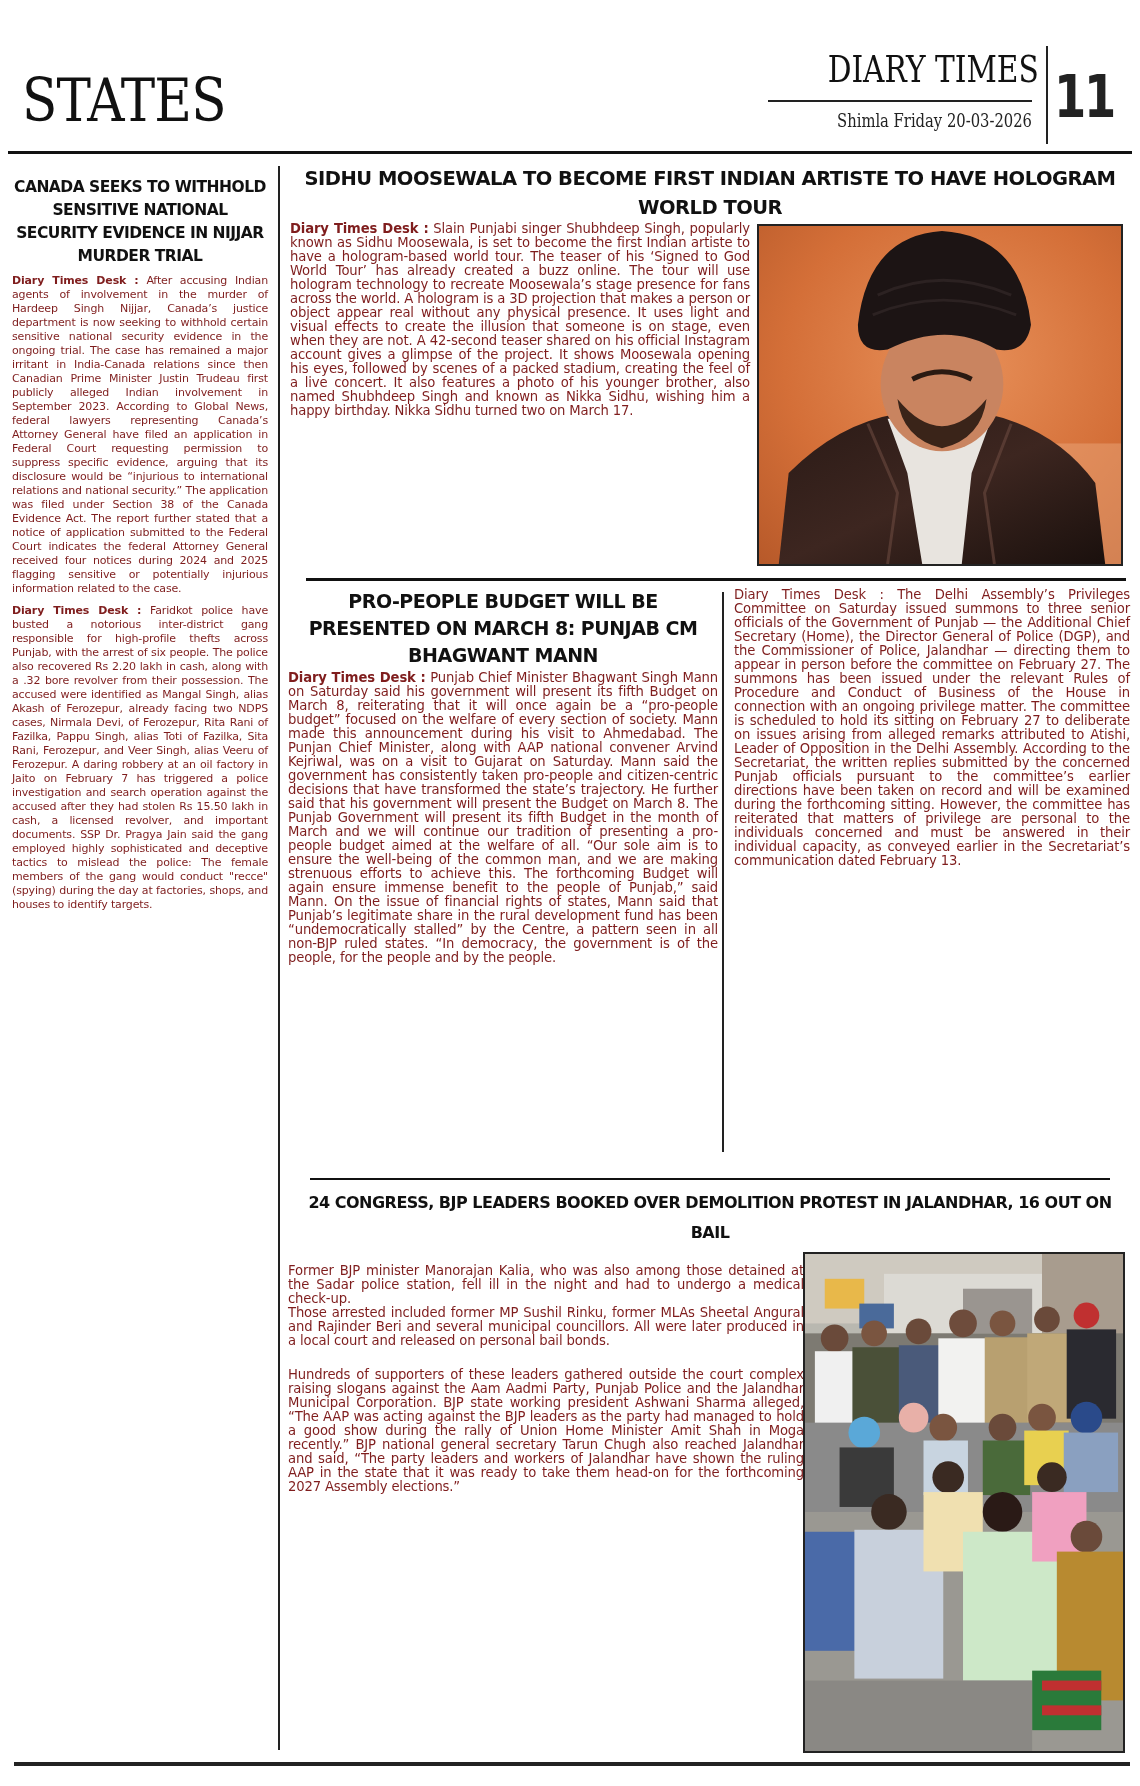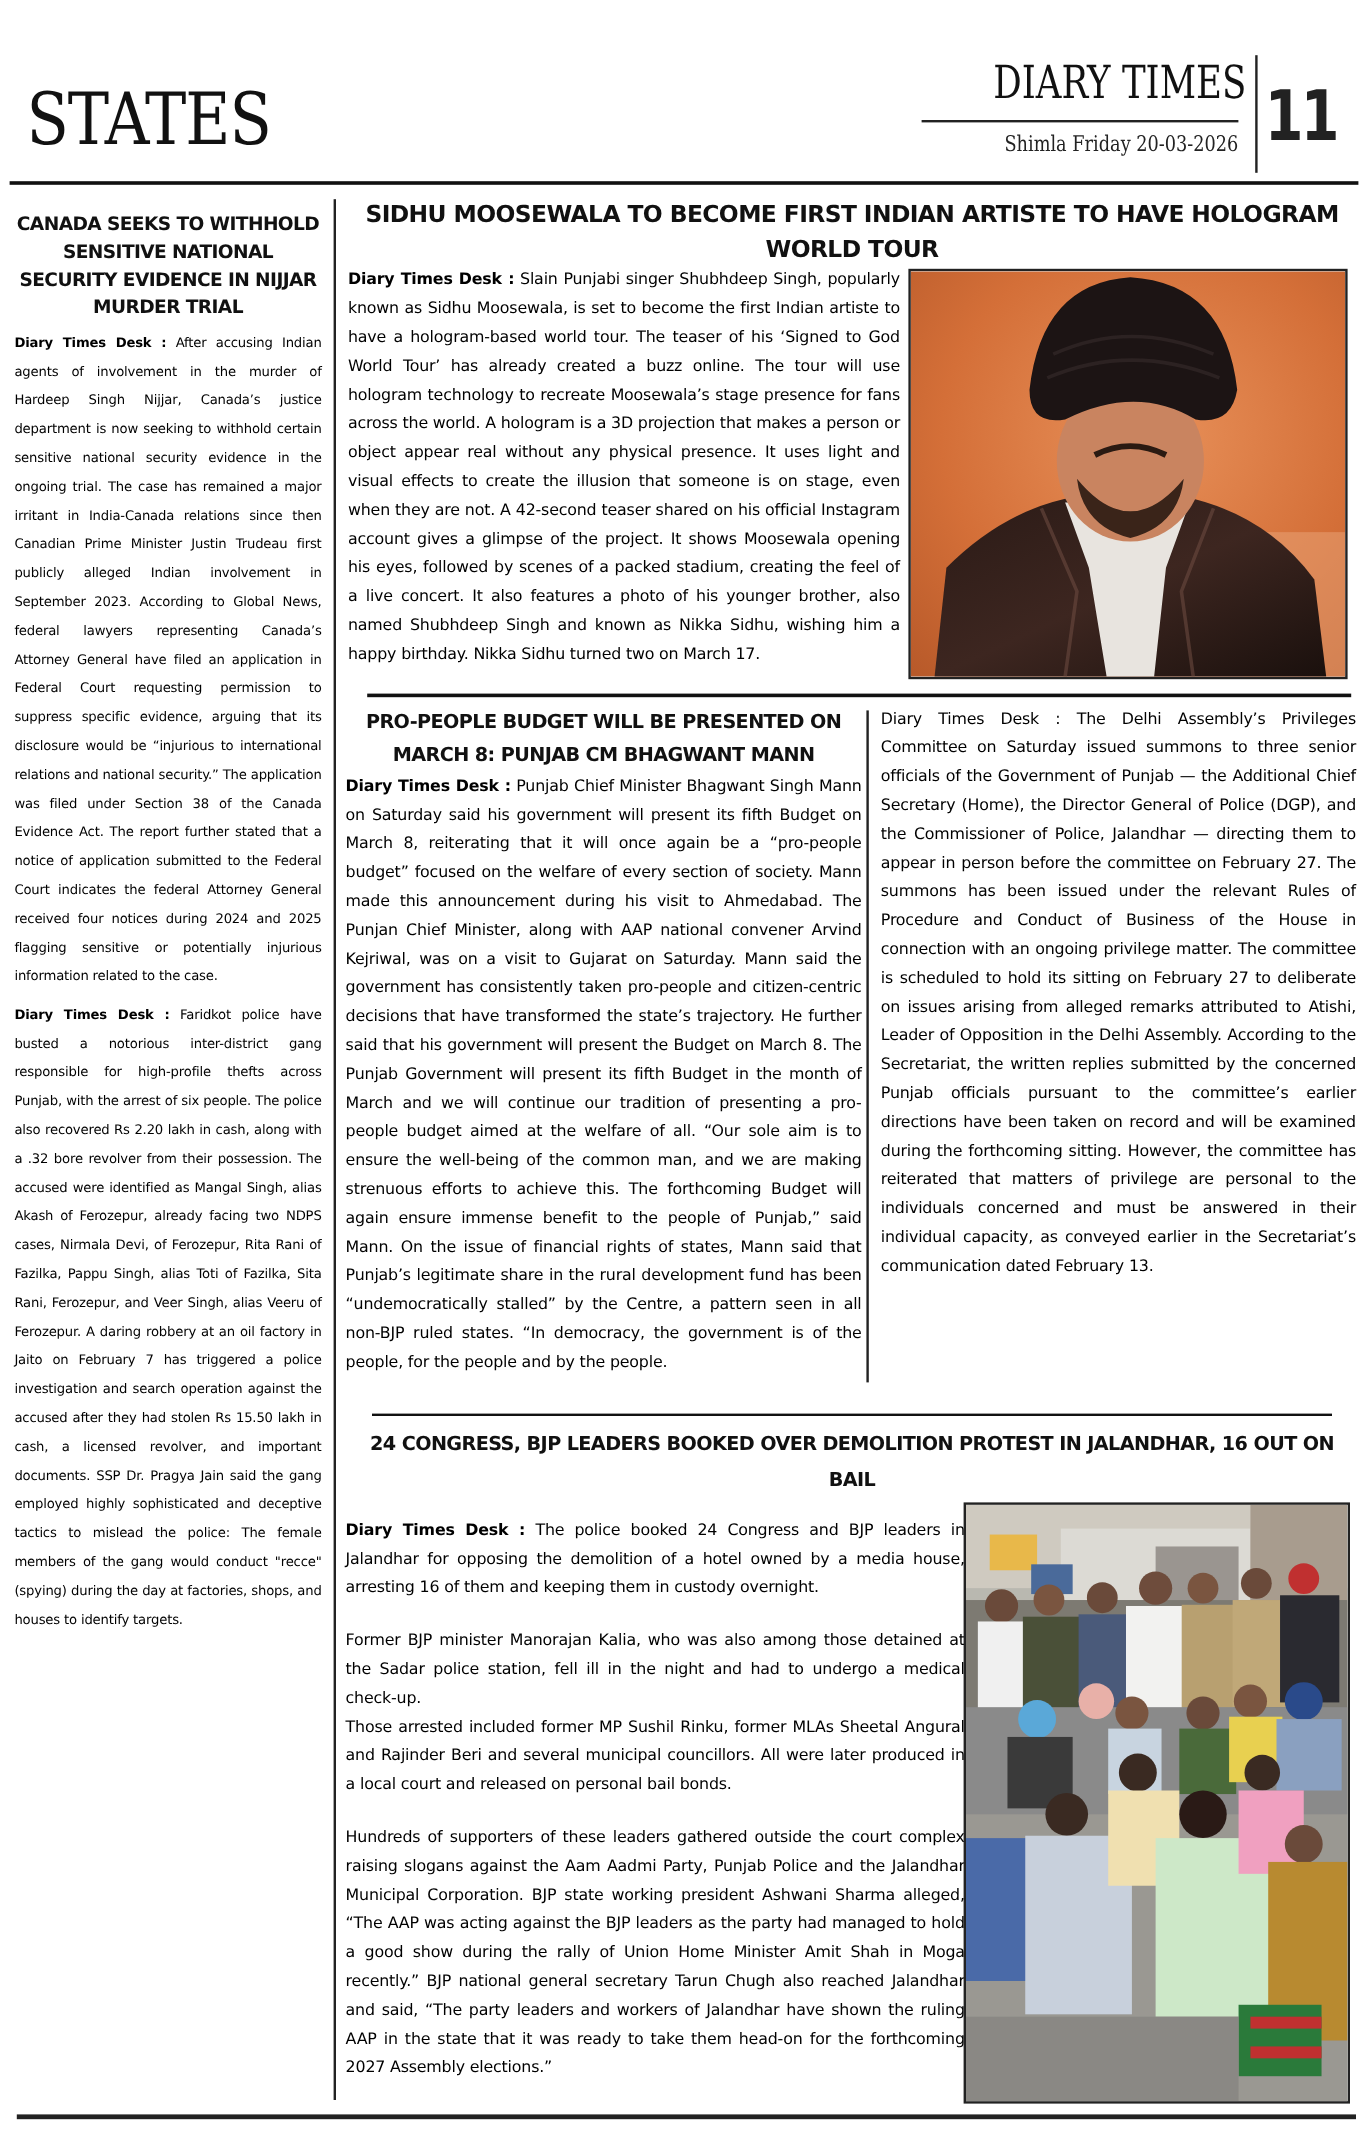"Diary Times Desk : Slain" p.body { color: #000000 -> #7f1d1d; line-height: 24px -> 14px }
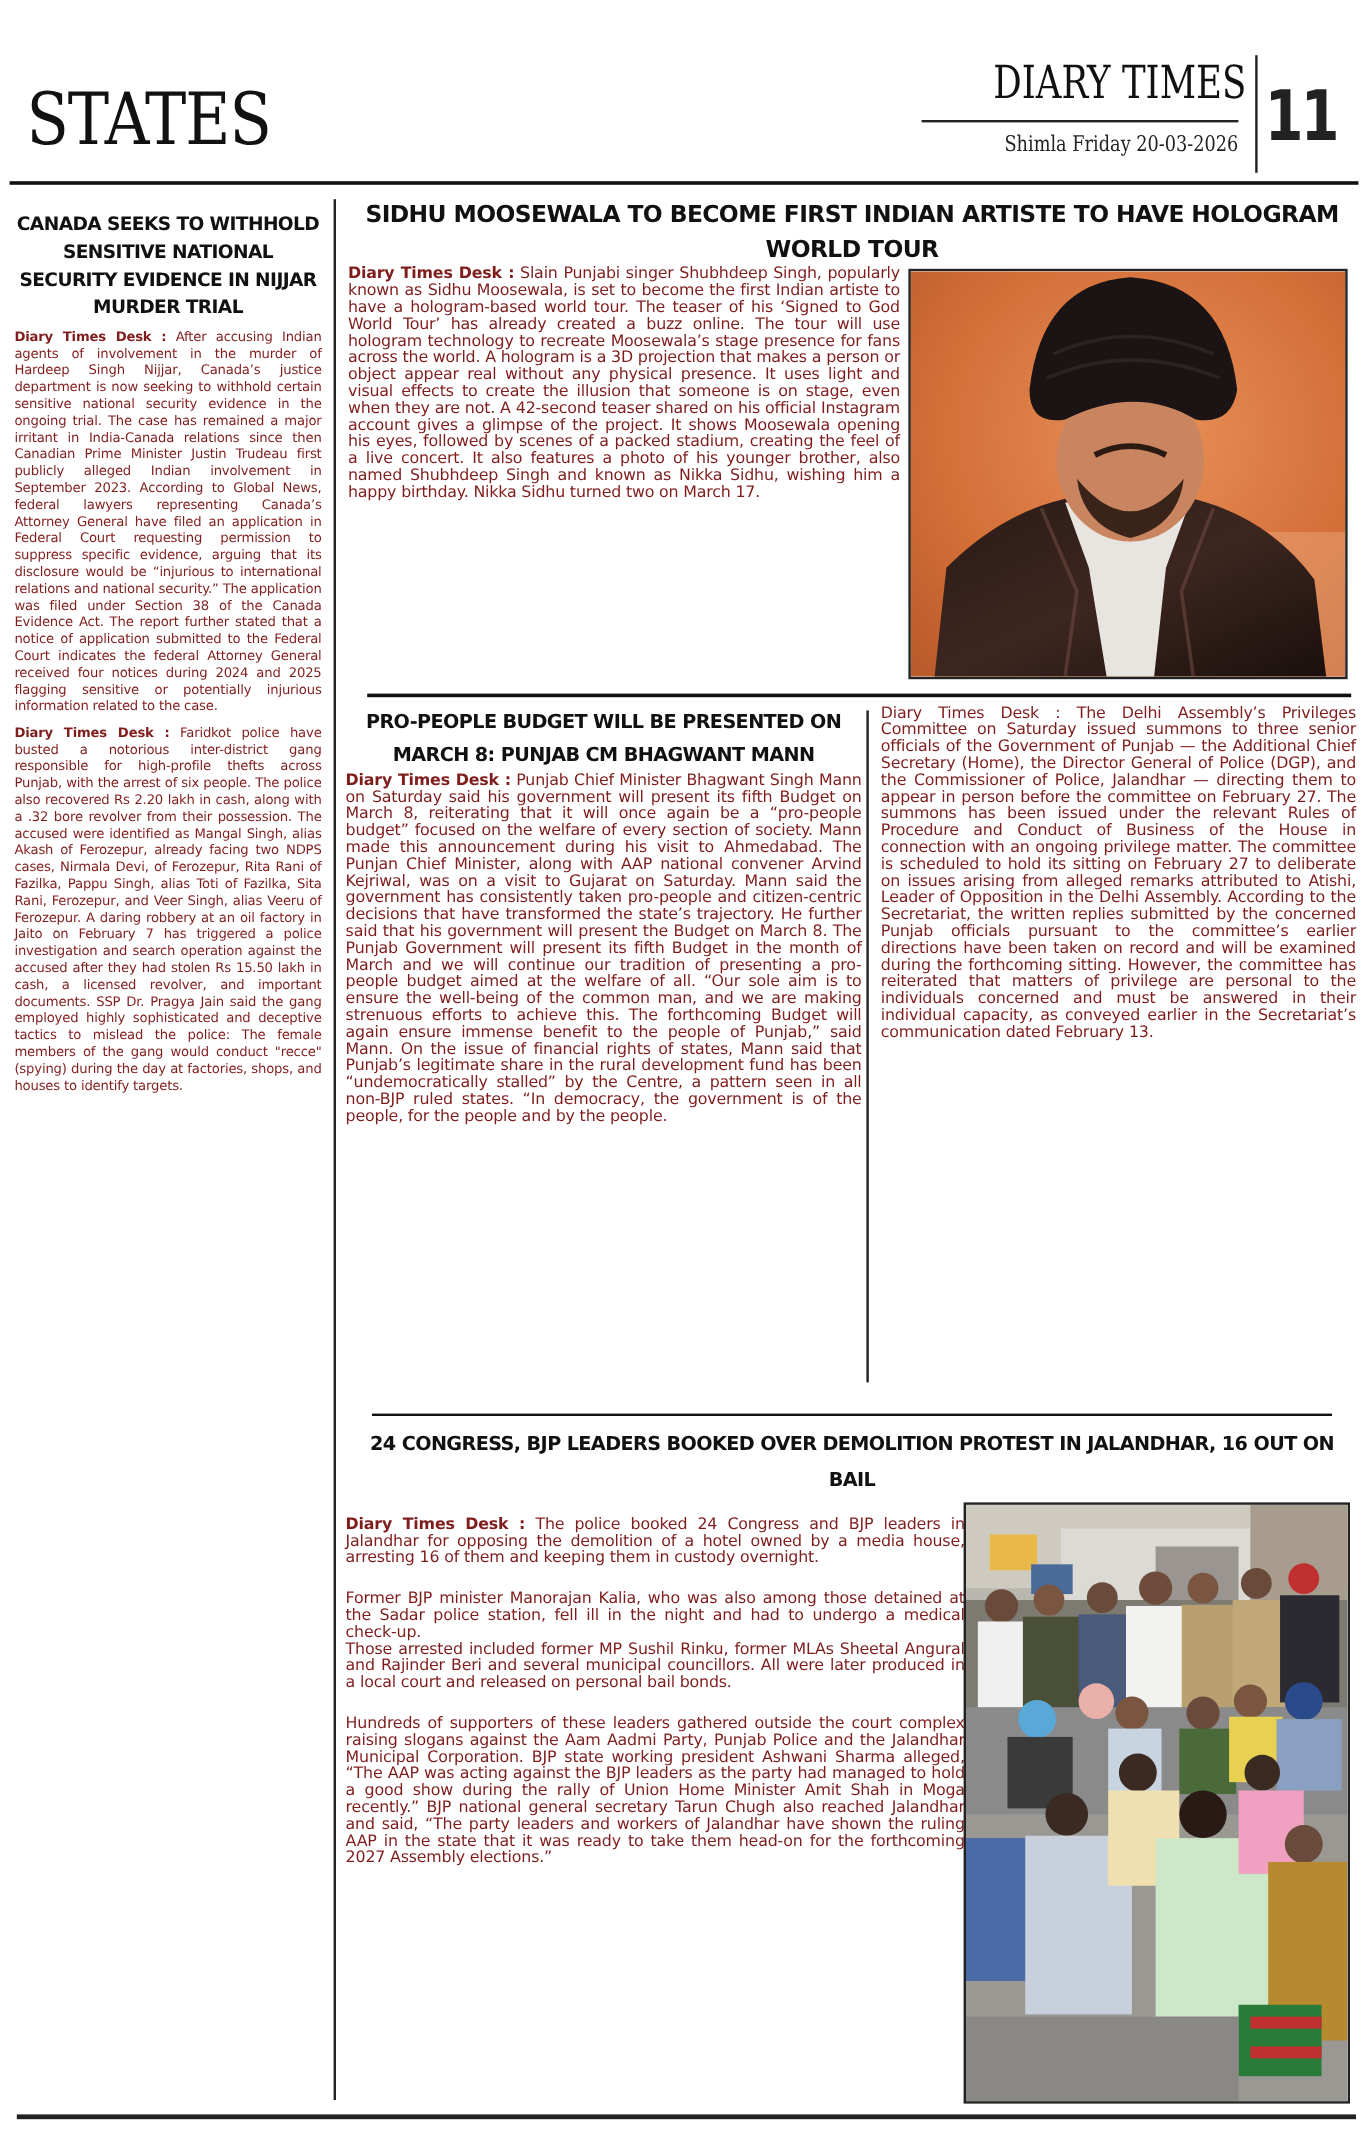"PRO-PEOPLE BUDGET WILL BE PRESENTED" .hl-mid { font-size: 16px -> 19px }
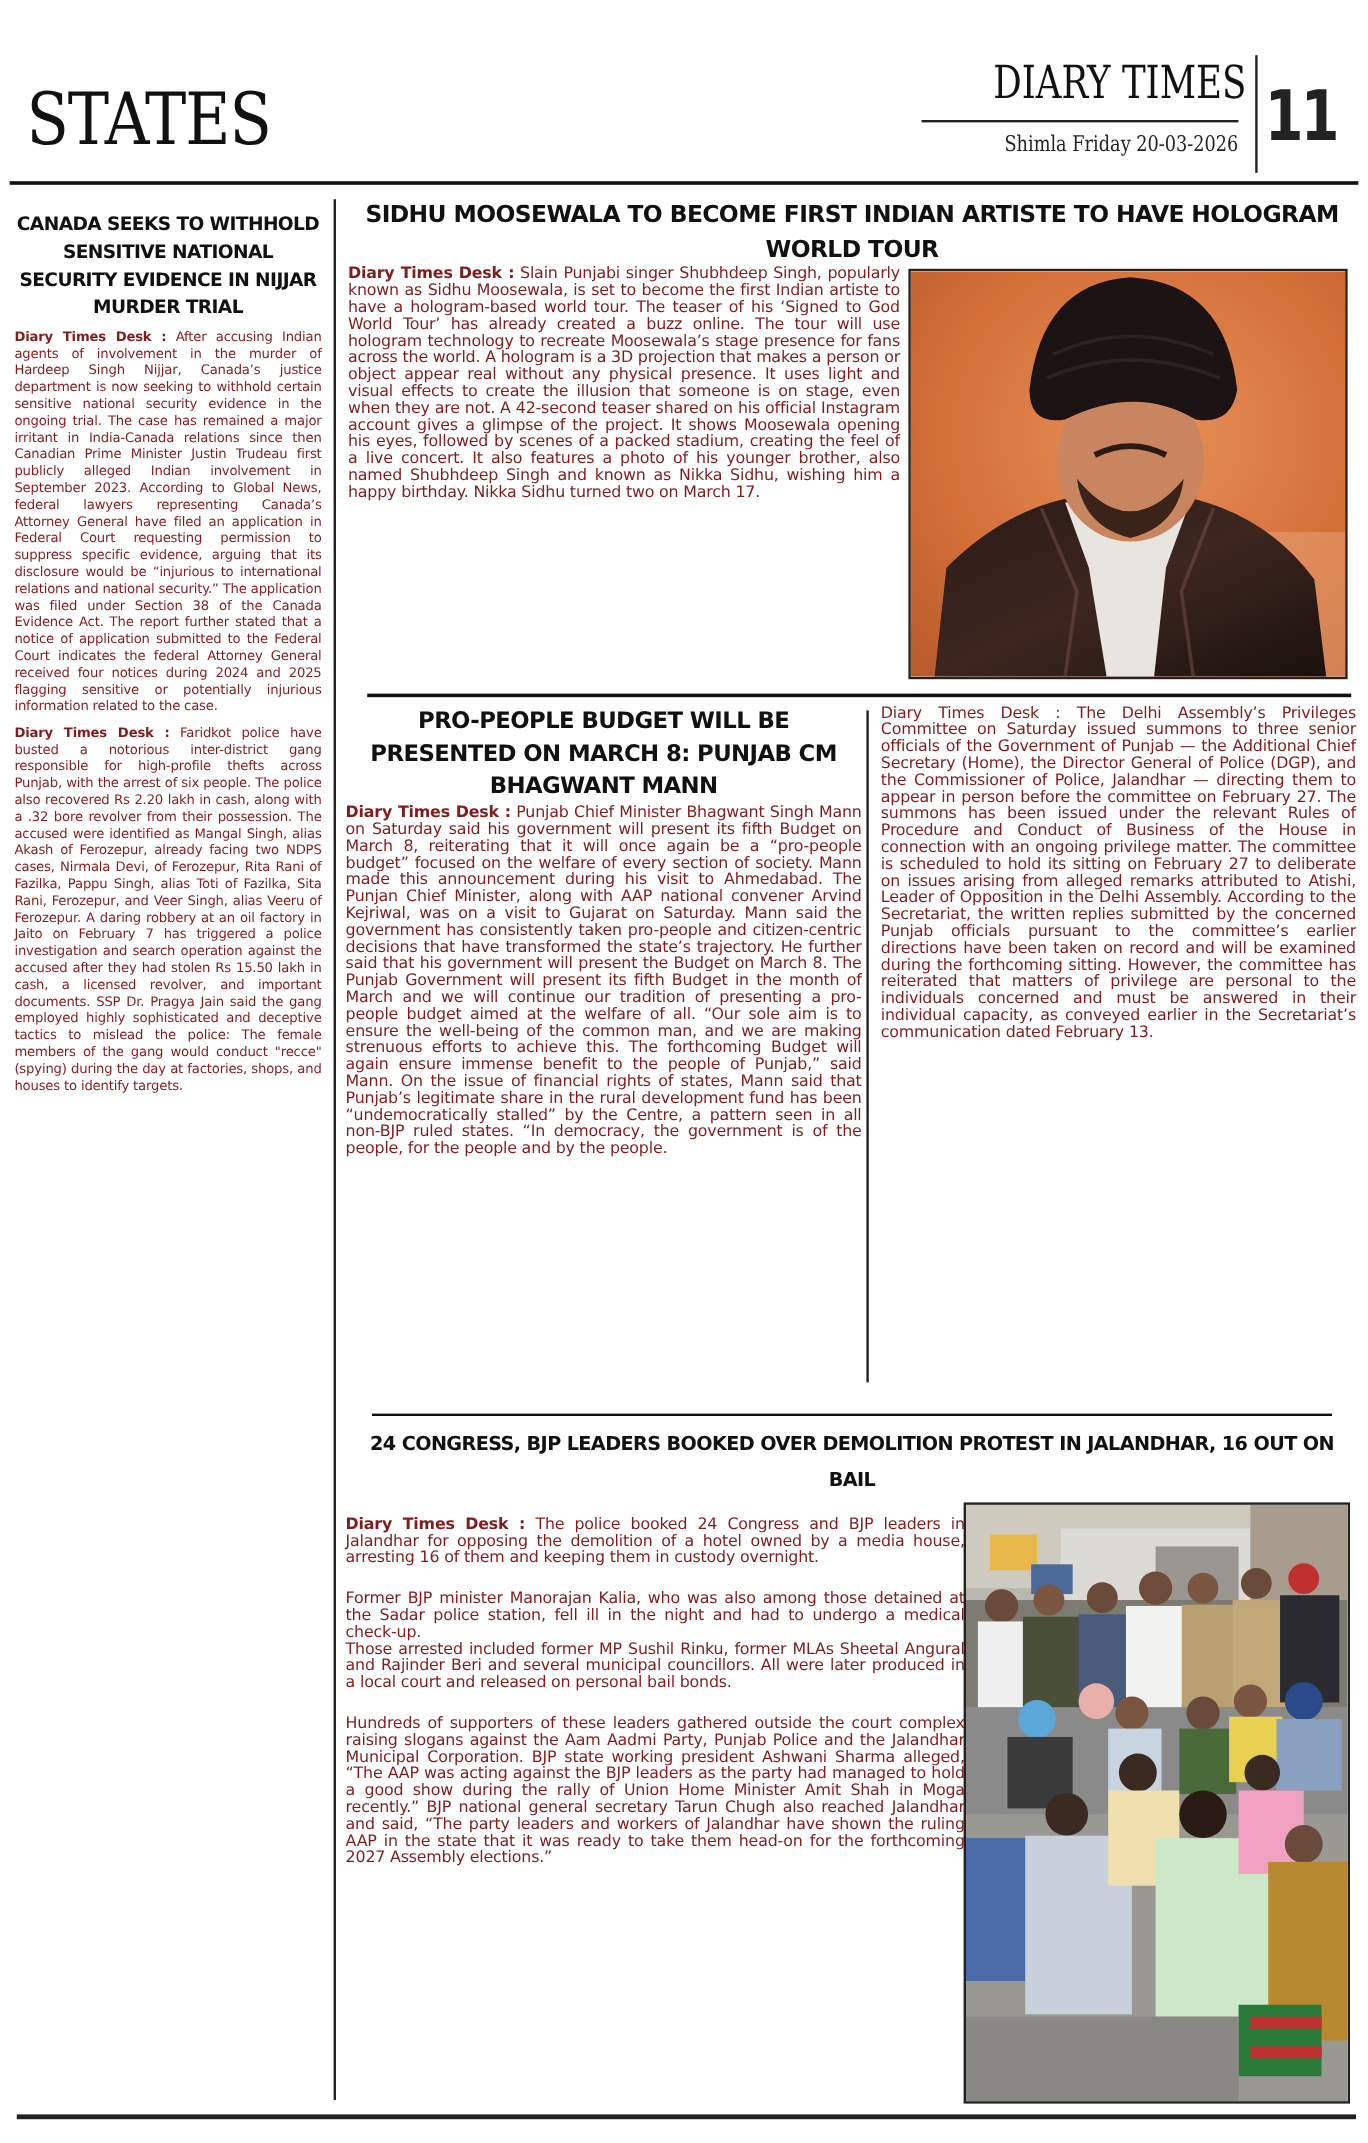"Diary Times Desk : The police" p.body { html: <p><b>Diary Times Desk :</b> <span>The police booked 24 Congress and BJP leaders in Jalandhar for opposing the demolition of a hotel owned by a media house, arresting 16 of them and keeping them in custody overnight.</span></p> -> none }
